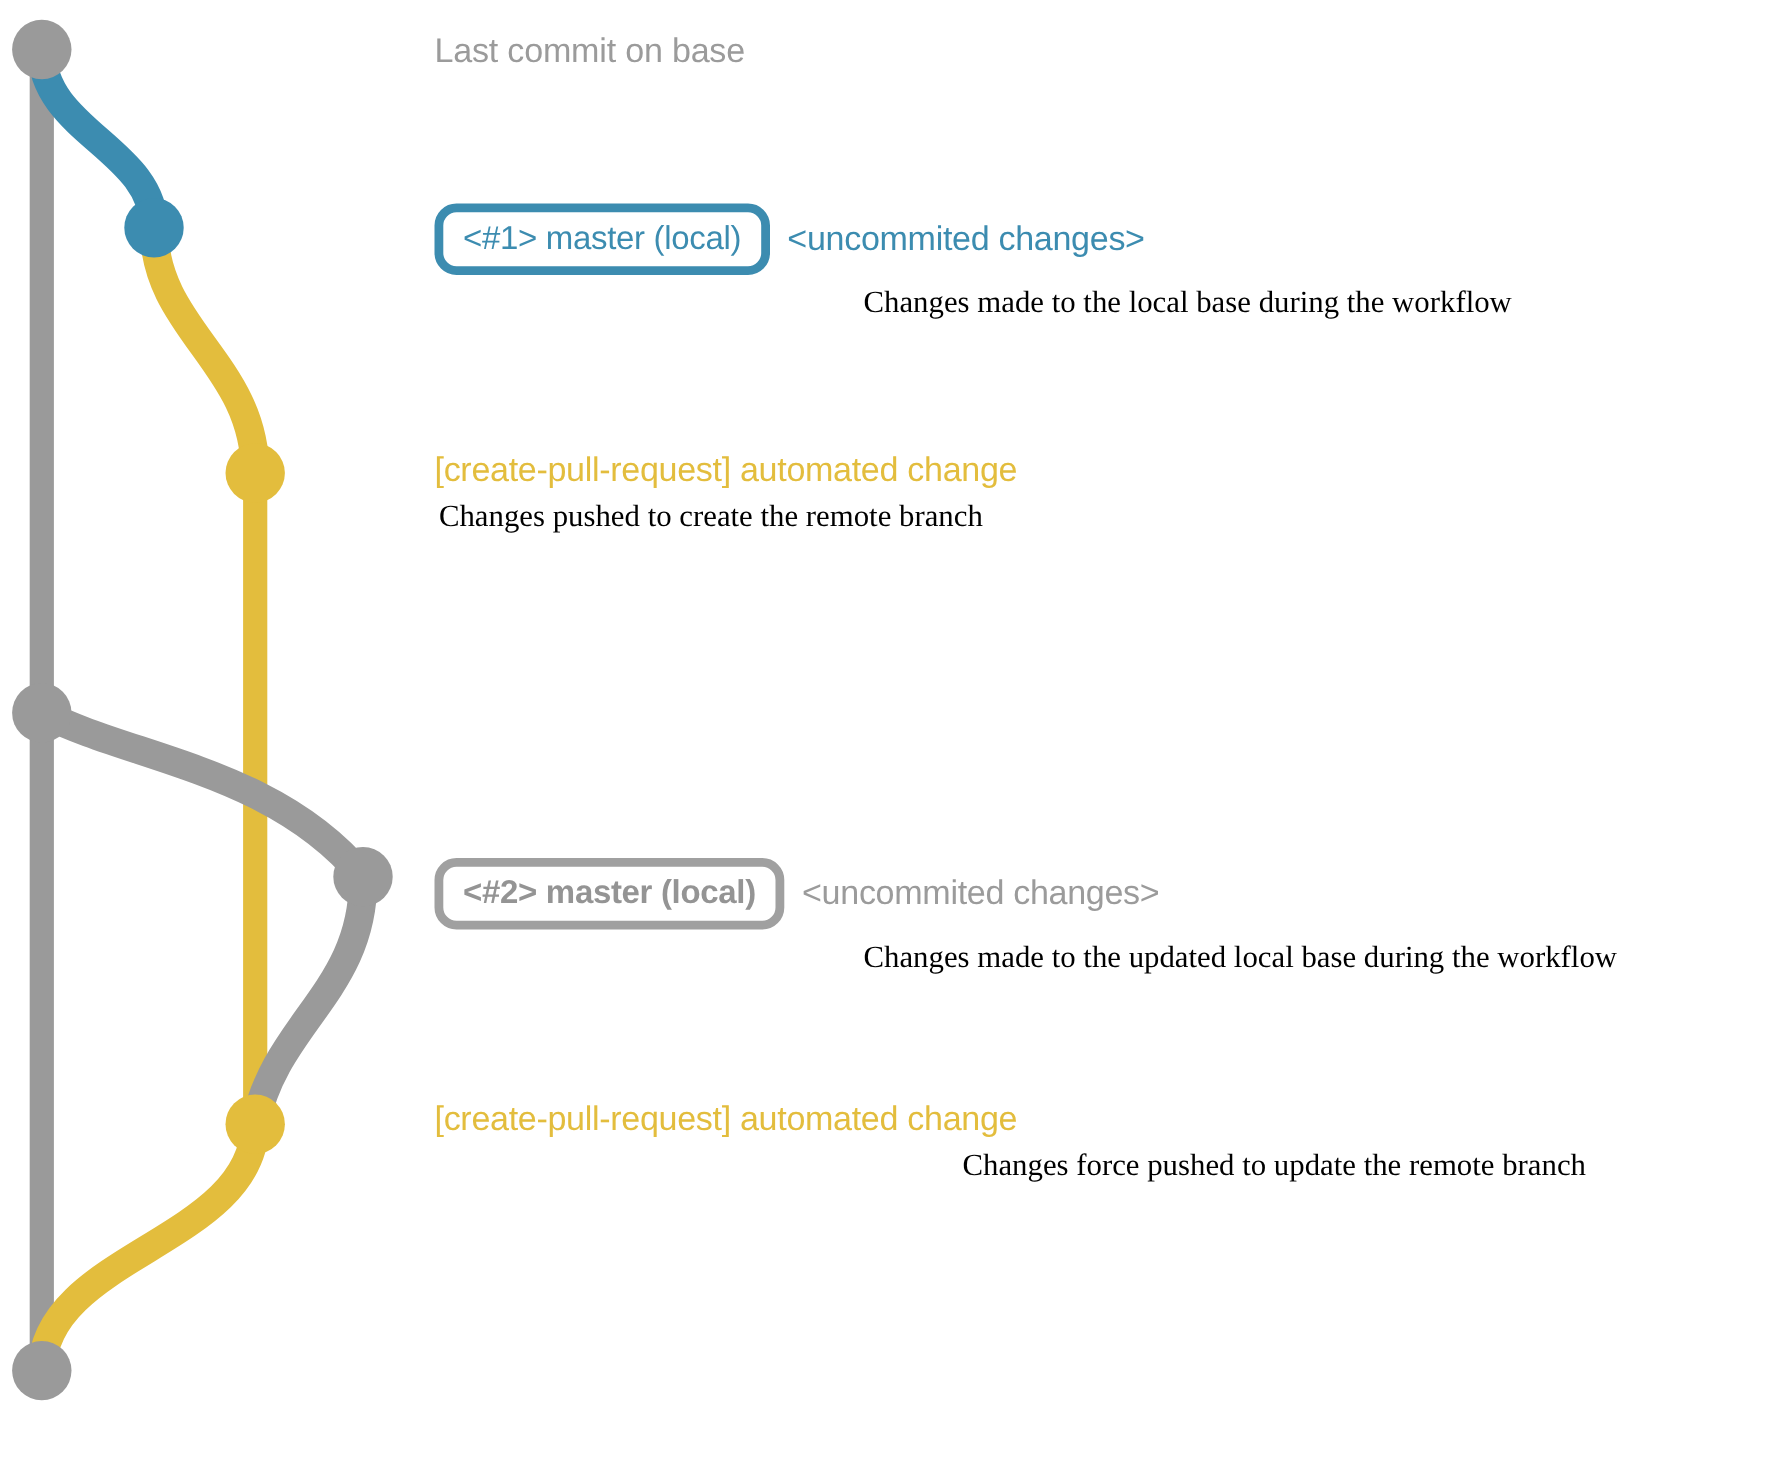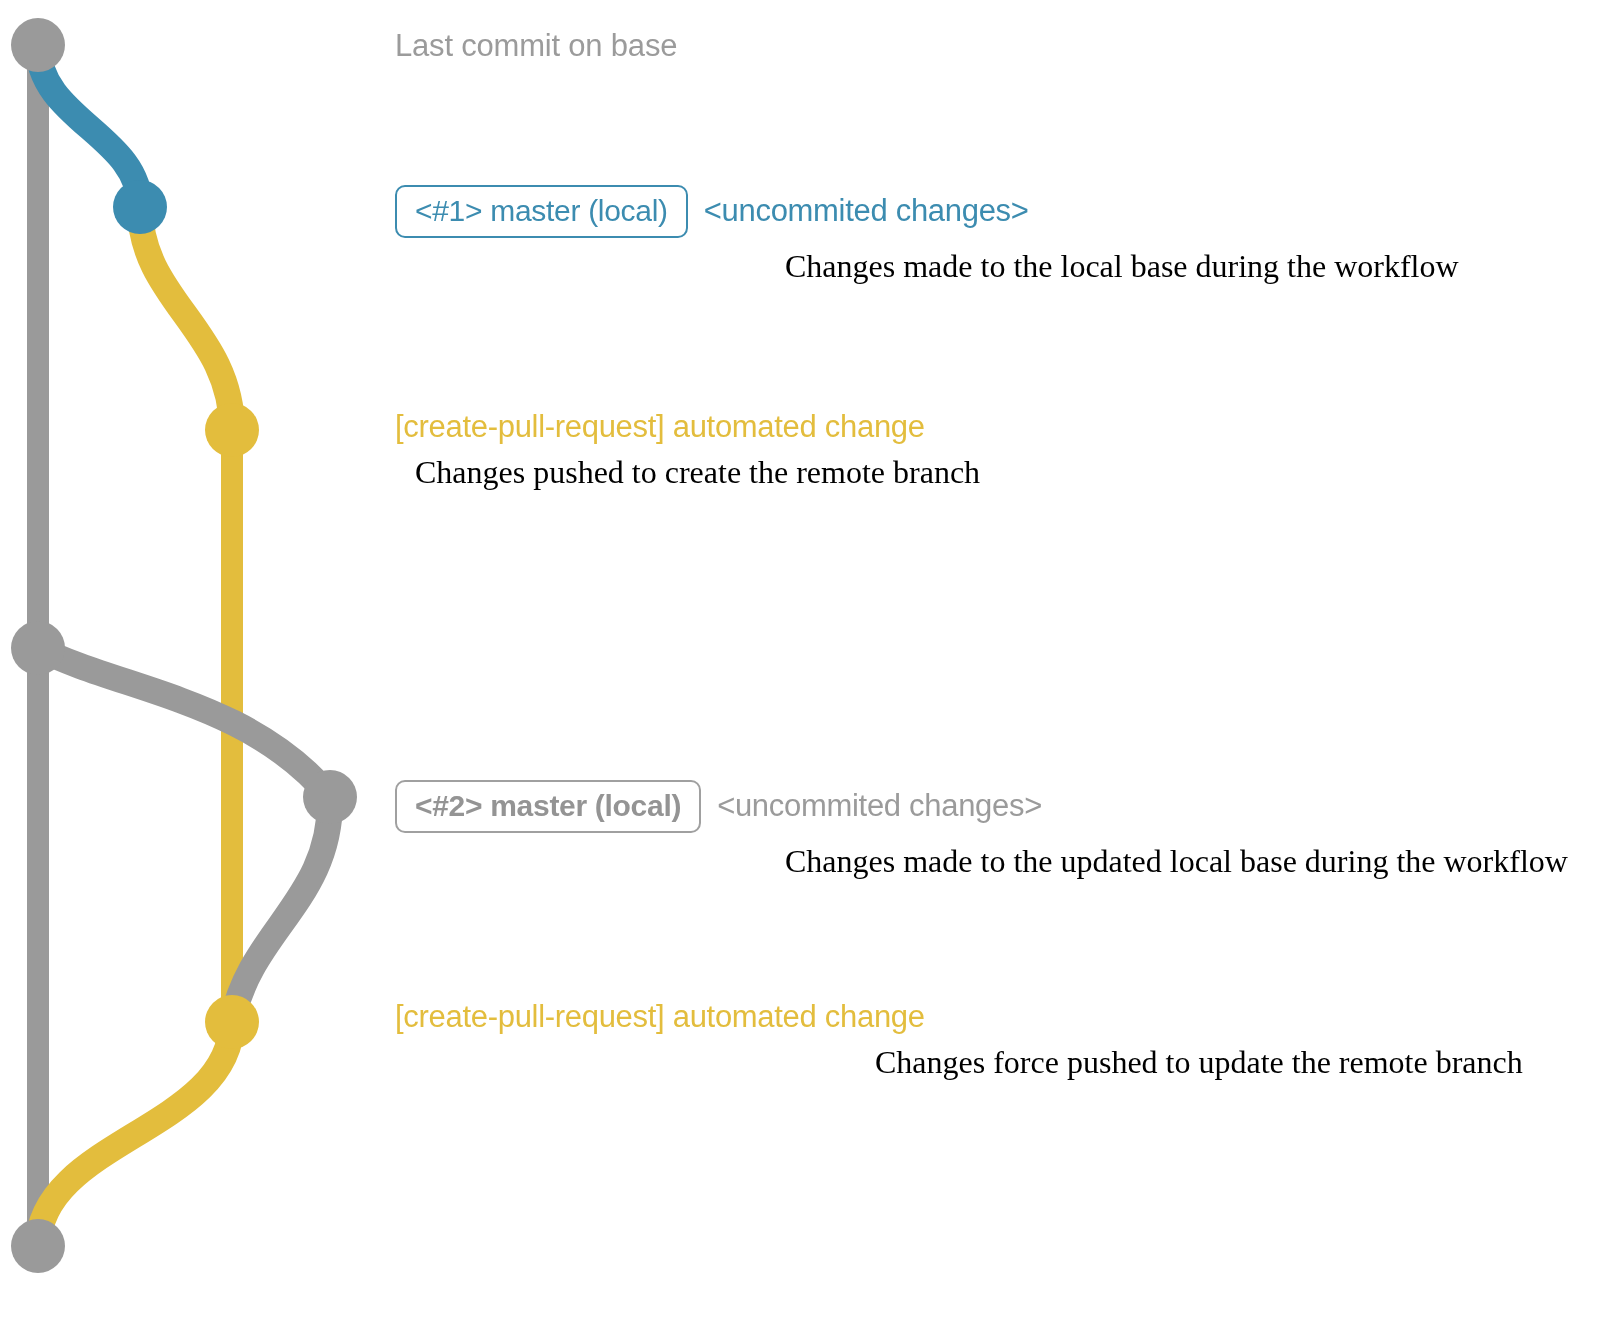"<#1> master (local)" .badge { border: 2px solid #0f172a -> 8px solid #0f172a; border-radius: 10px -> 20px }
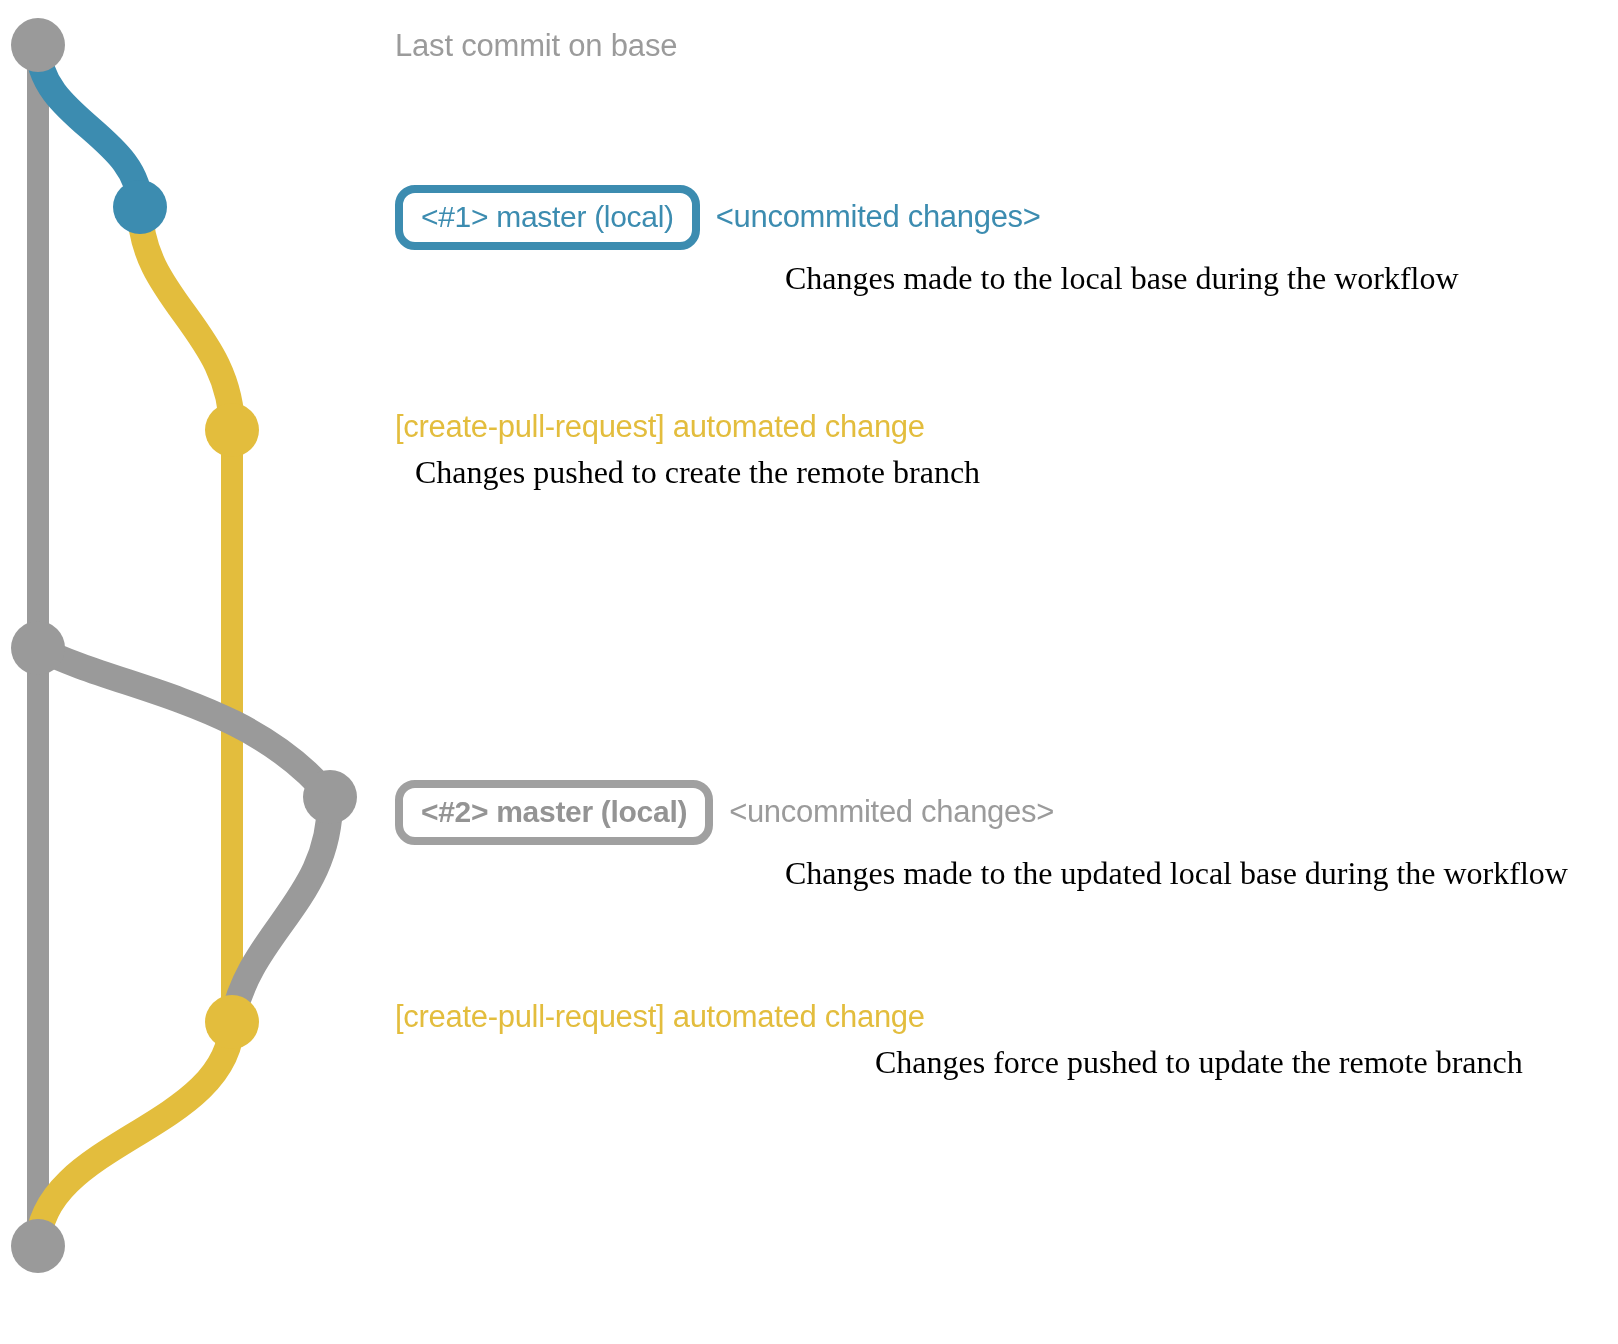"Changes made to the local" .desc { font-size: 32px -> 28px }
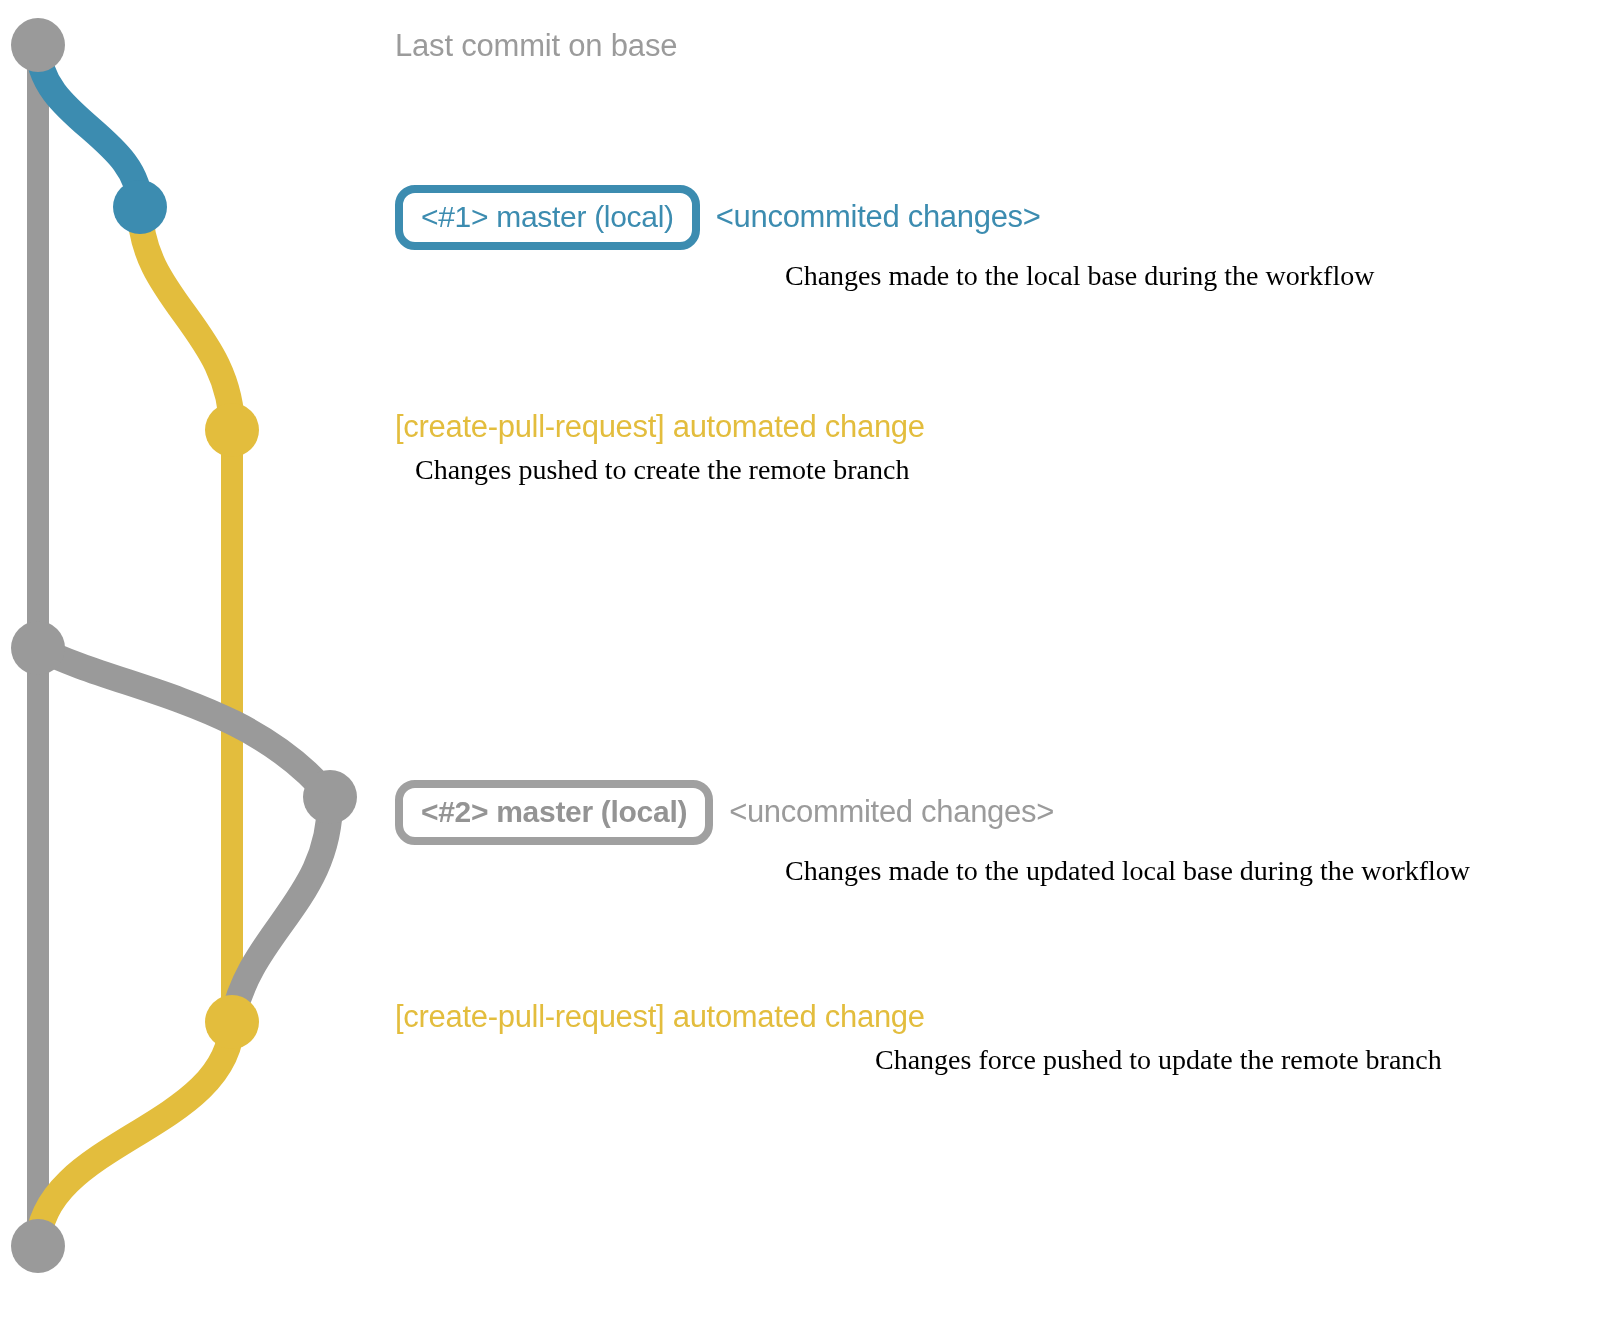"Changes pushed to create the" div.desc { margin-left: 20px -> 4px }
